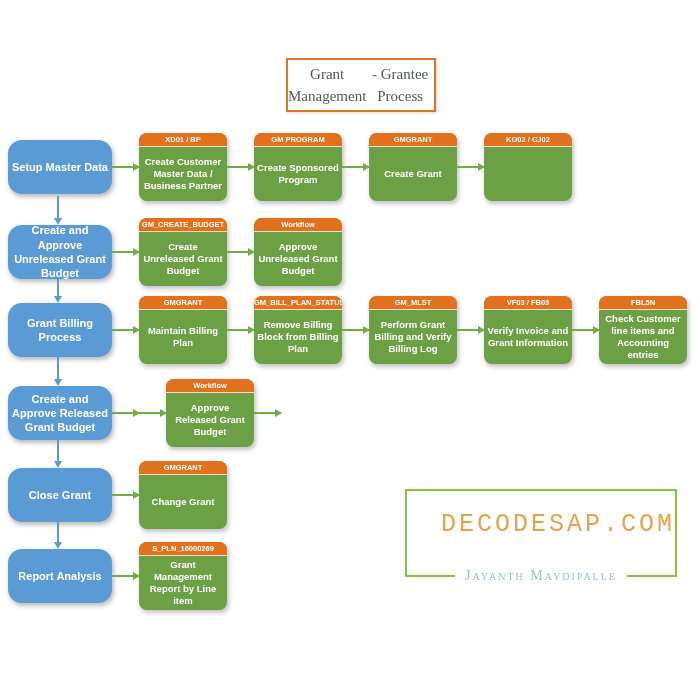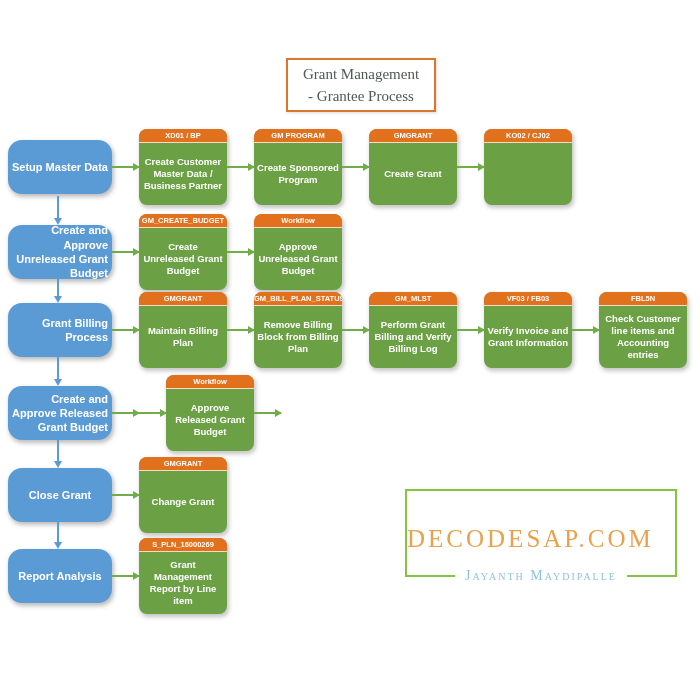"Grant Management" .title-box { flex-direction: column -> row }
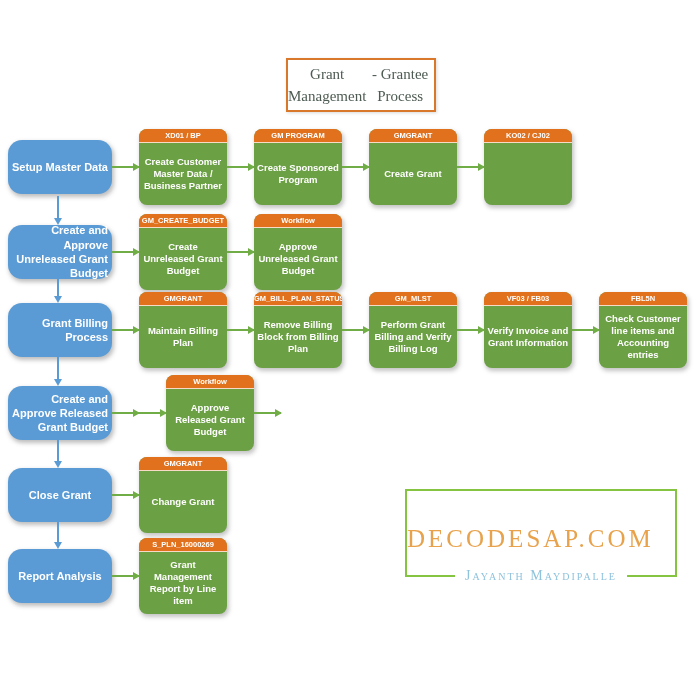"XD01 / BP" .step { height: 76px -> 68px }
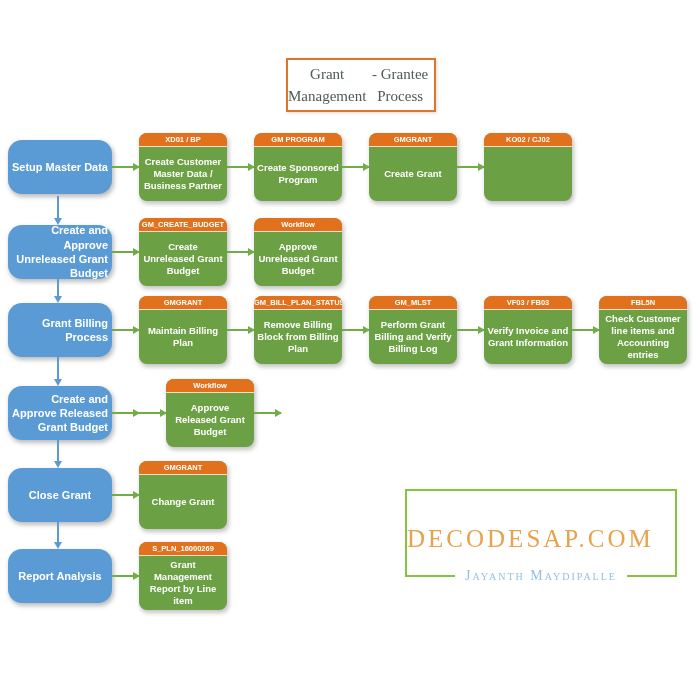"Setup Master Data" .lead { text-align: right -> center }
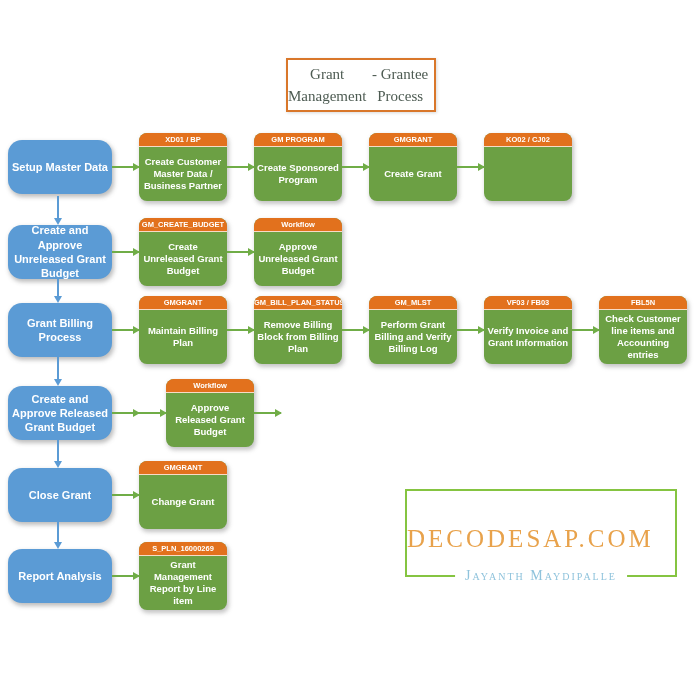"DECODESAP.COM" .wm-site { font-family: Liberation Serif, serif -> Liberation Mono, monospace; margin-top: 34px -> 19px; text-align: left -> right }
